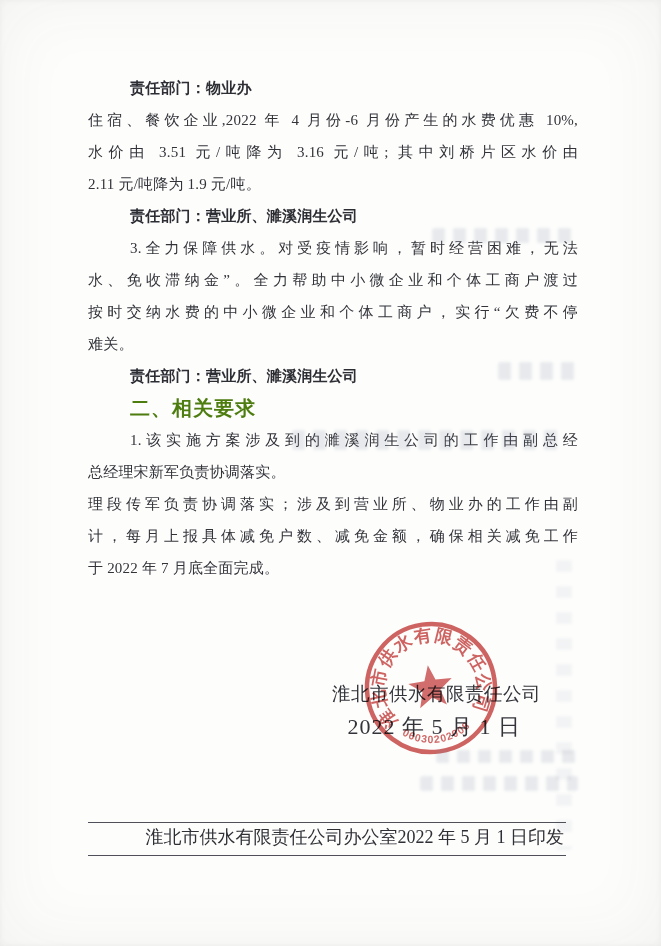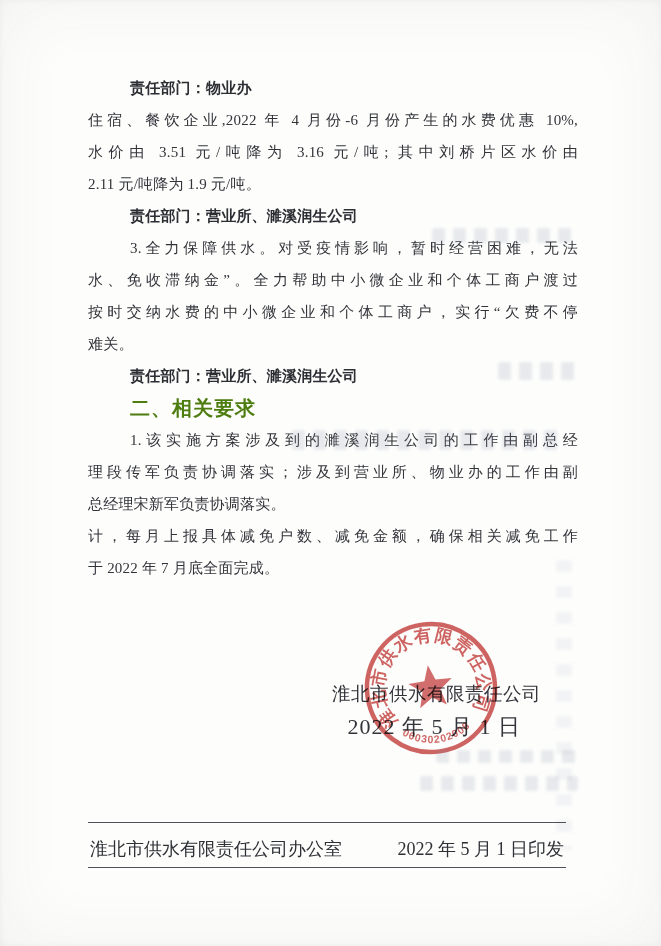"理段传军负责协调落实；涉及到营业所、物业办的工作由副" div.line { order: before "总经理宋新军负责协调落实。" -> after "总经理宋新军负责协调落实。" }
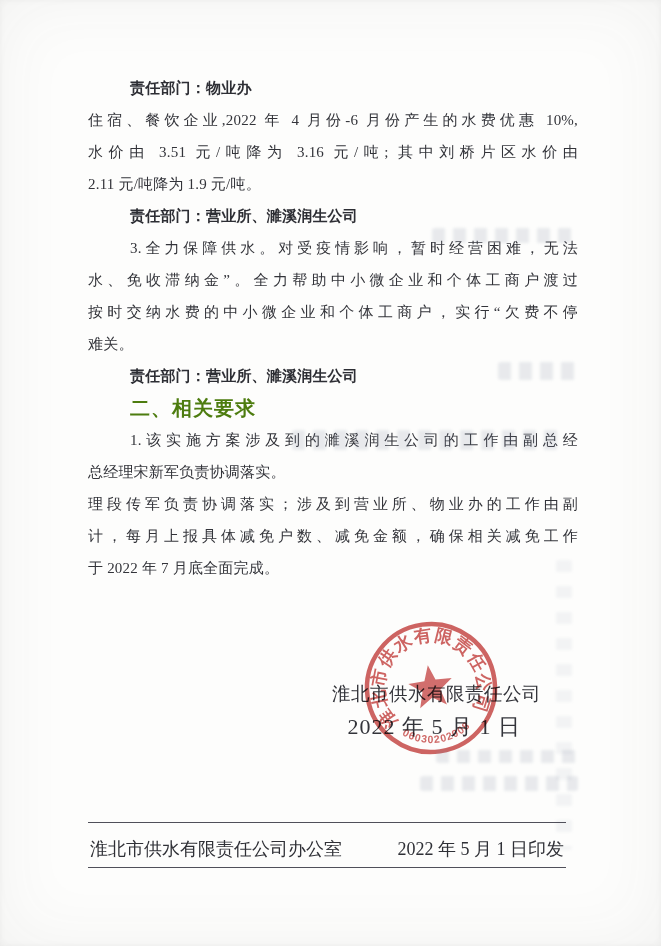"淮北市供水有限责任公司办公室" .footer { justify-content: space-between -> flex-end; padding: 14px 2px 6px 2px -> 2px 2px 6px 2px }
